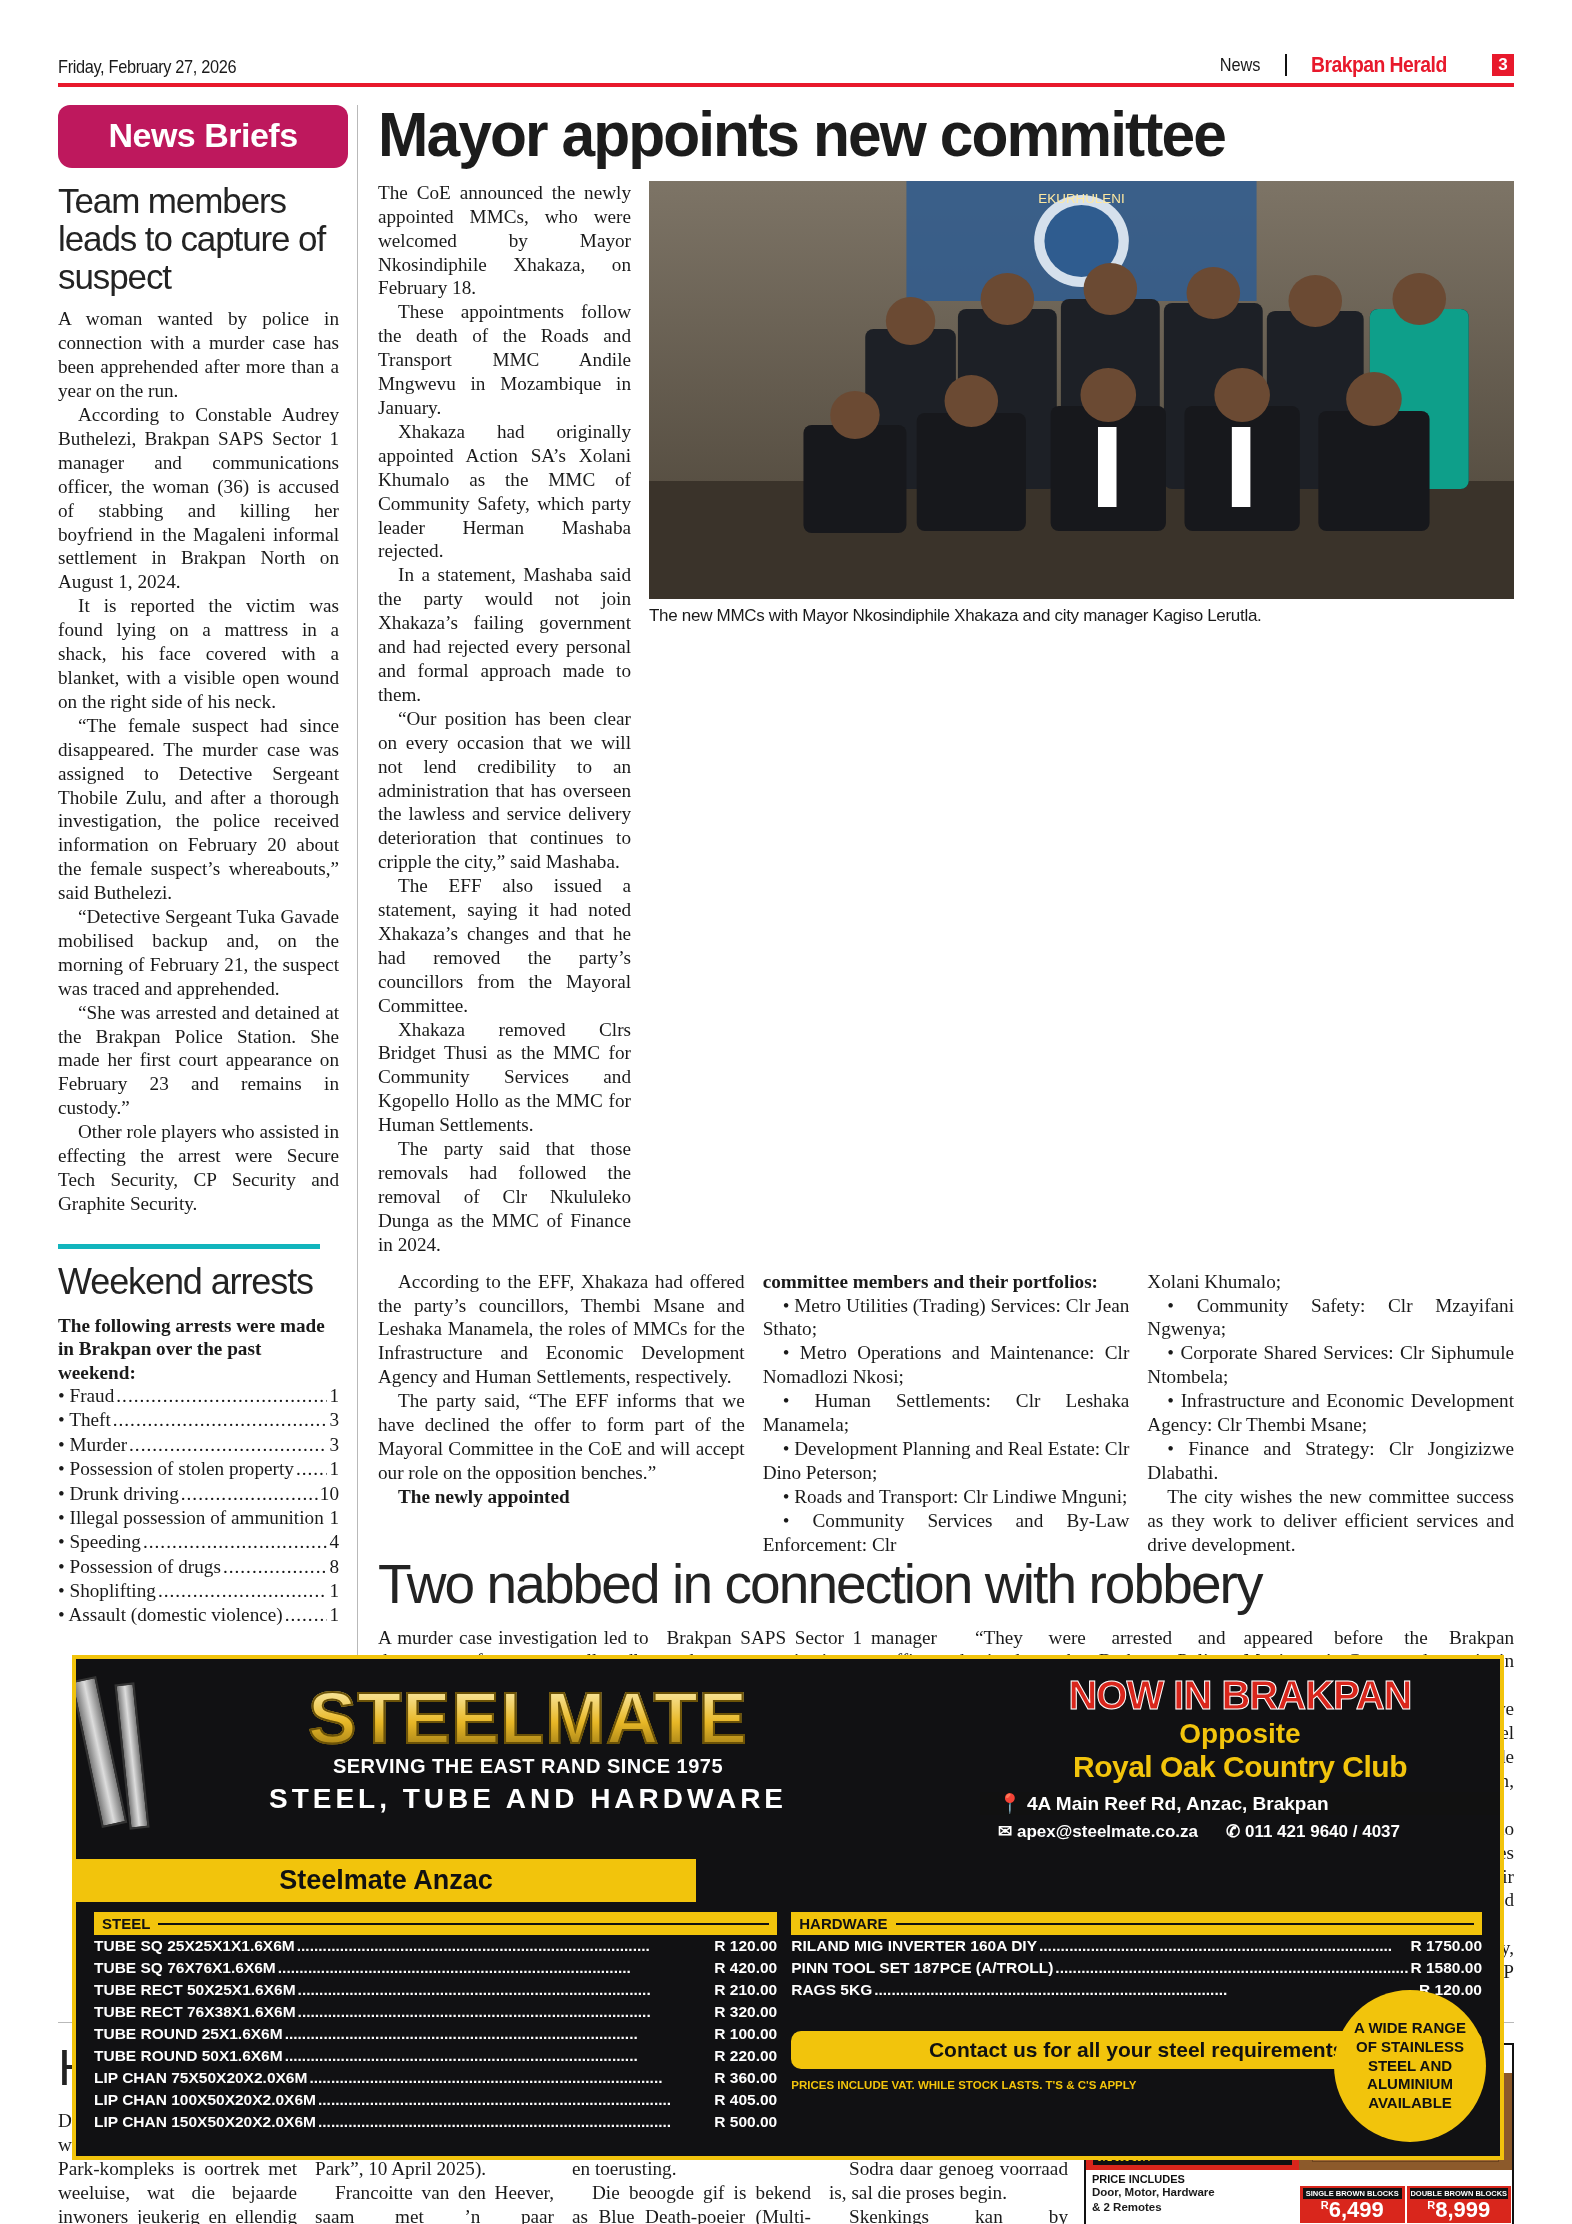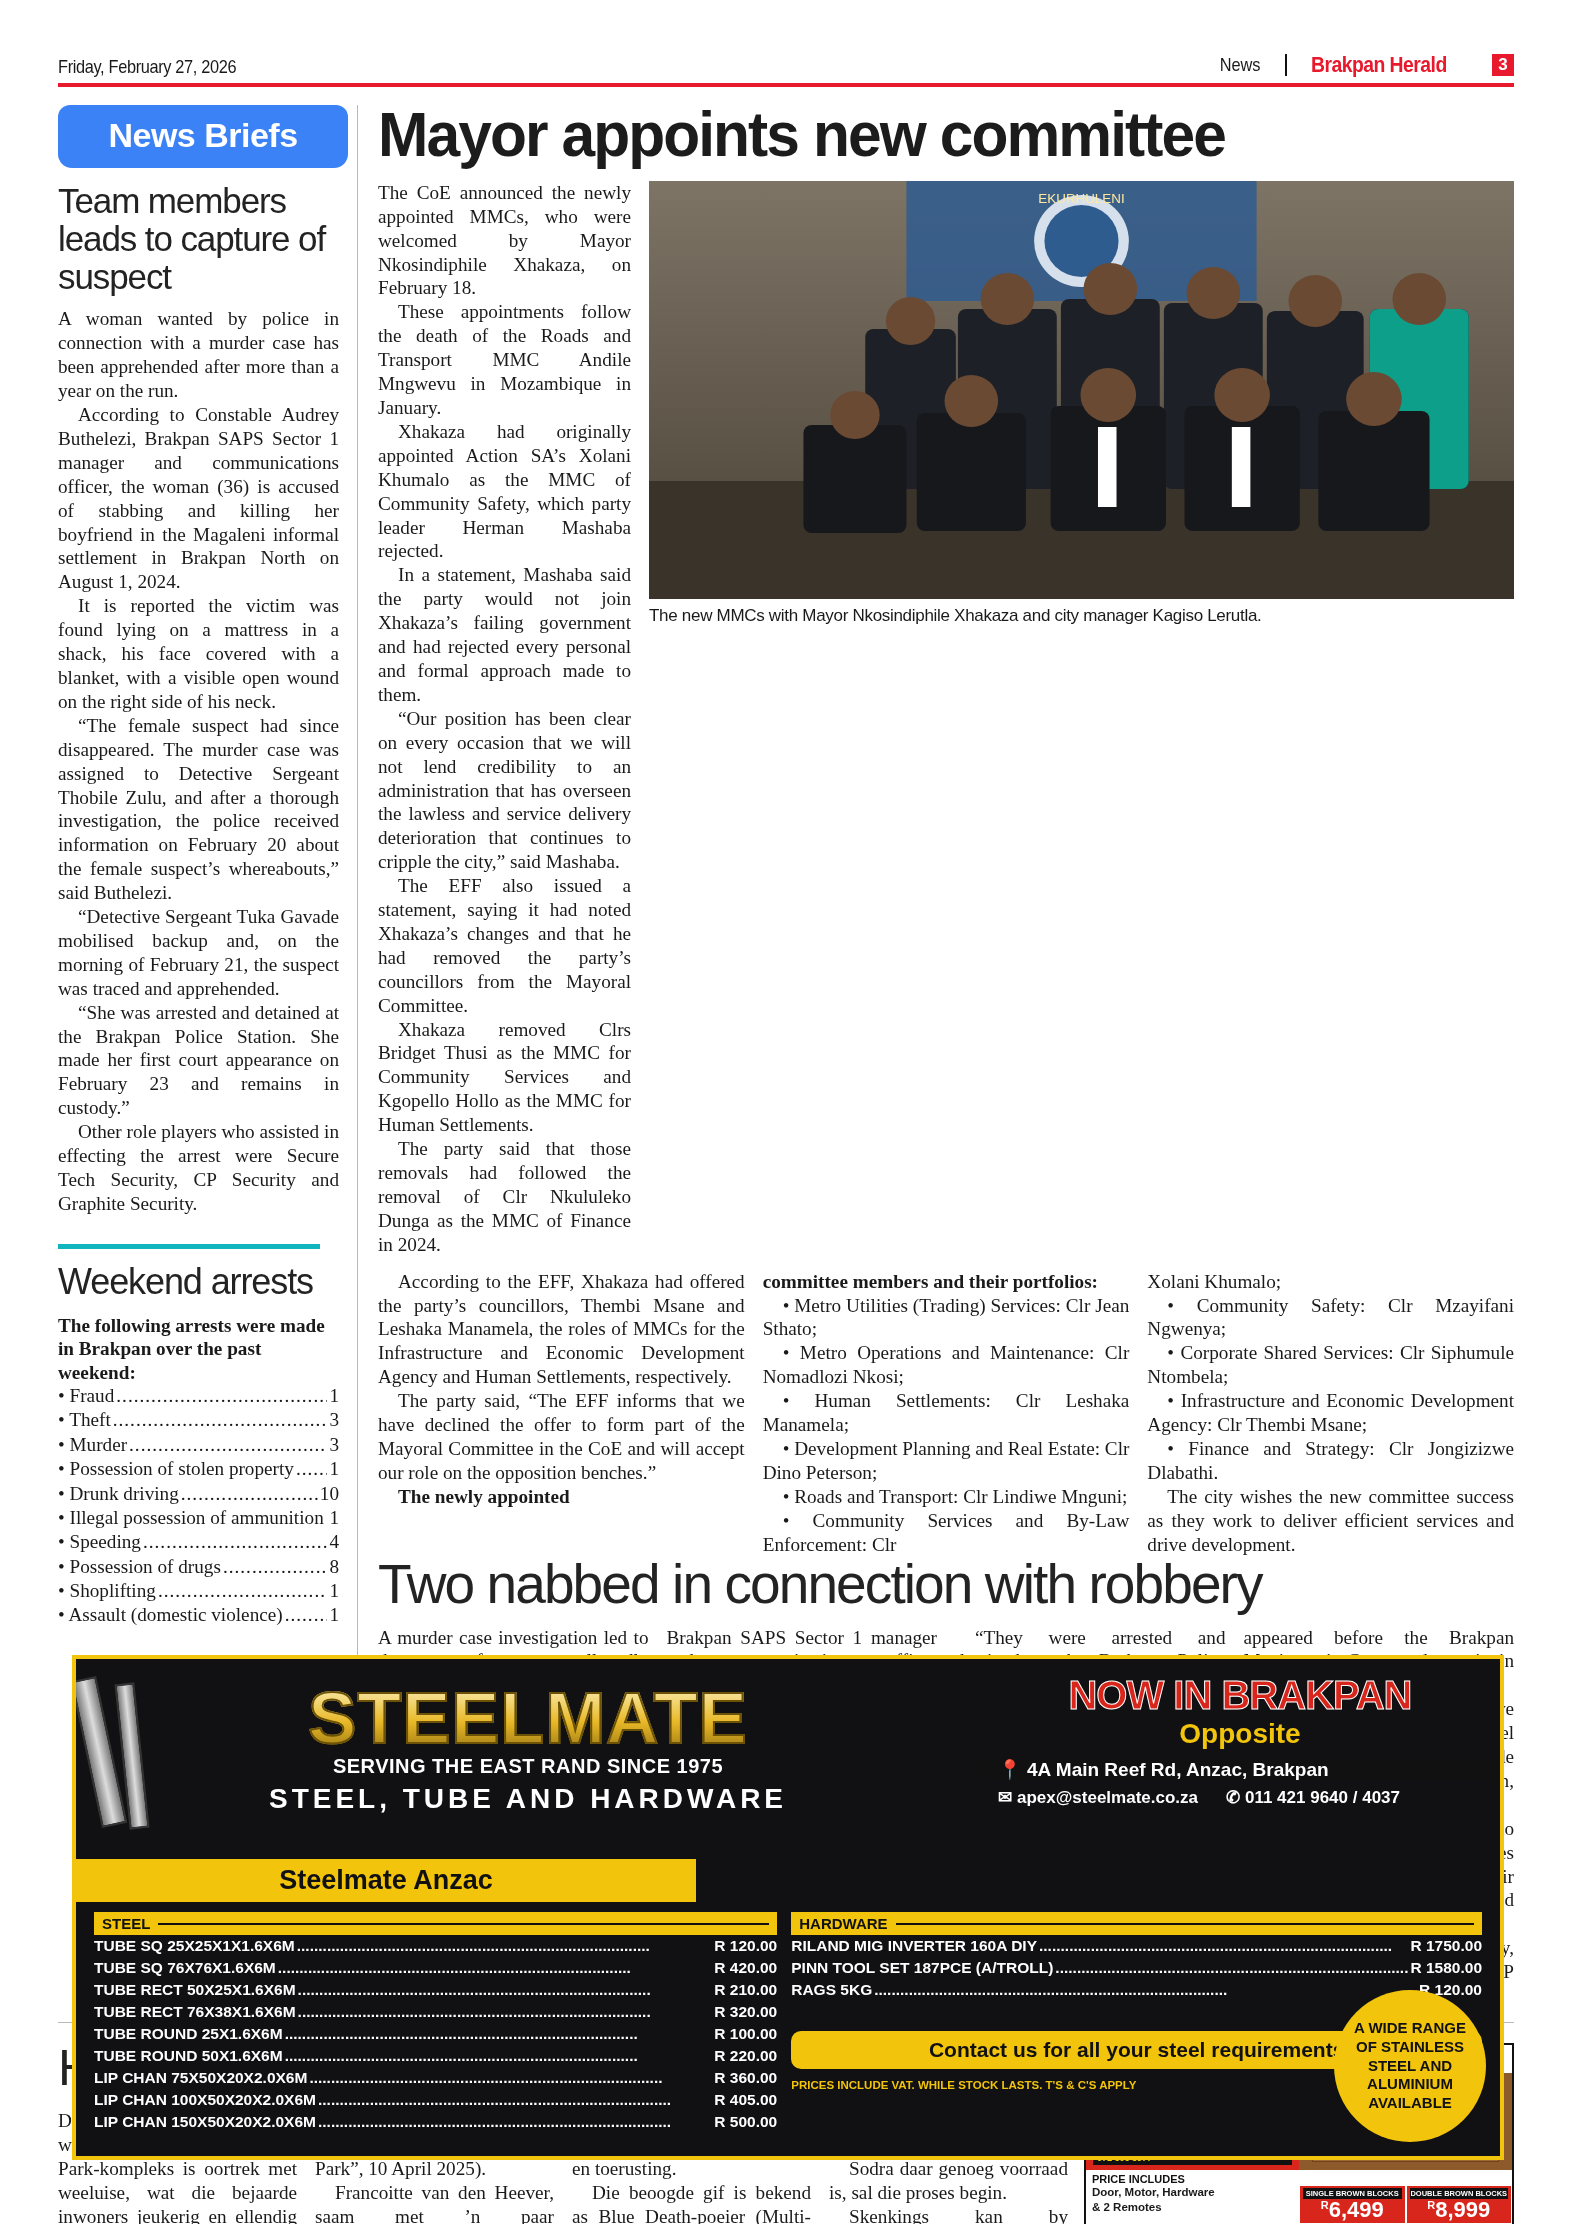"News Briefs" .briefs-badge { background: #3b82f6 -> #be185d }
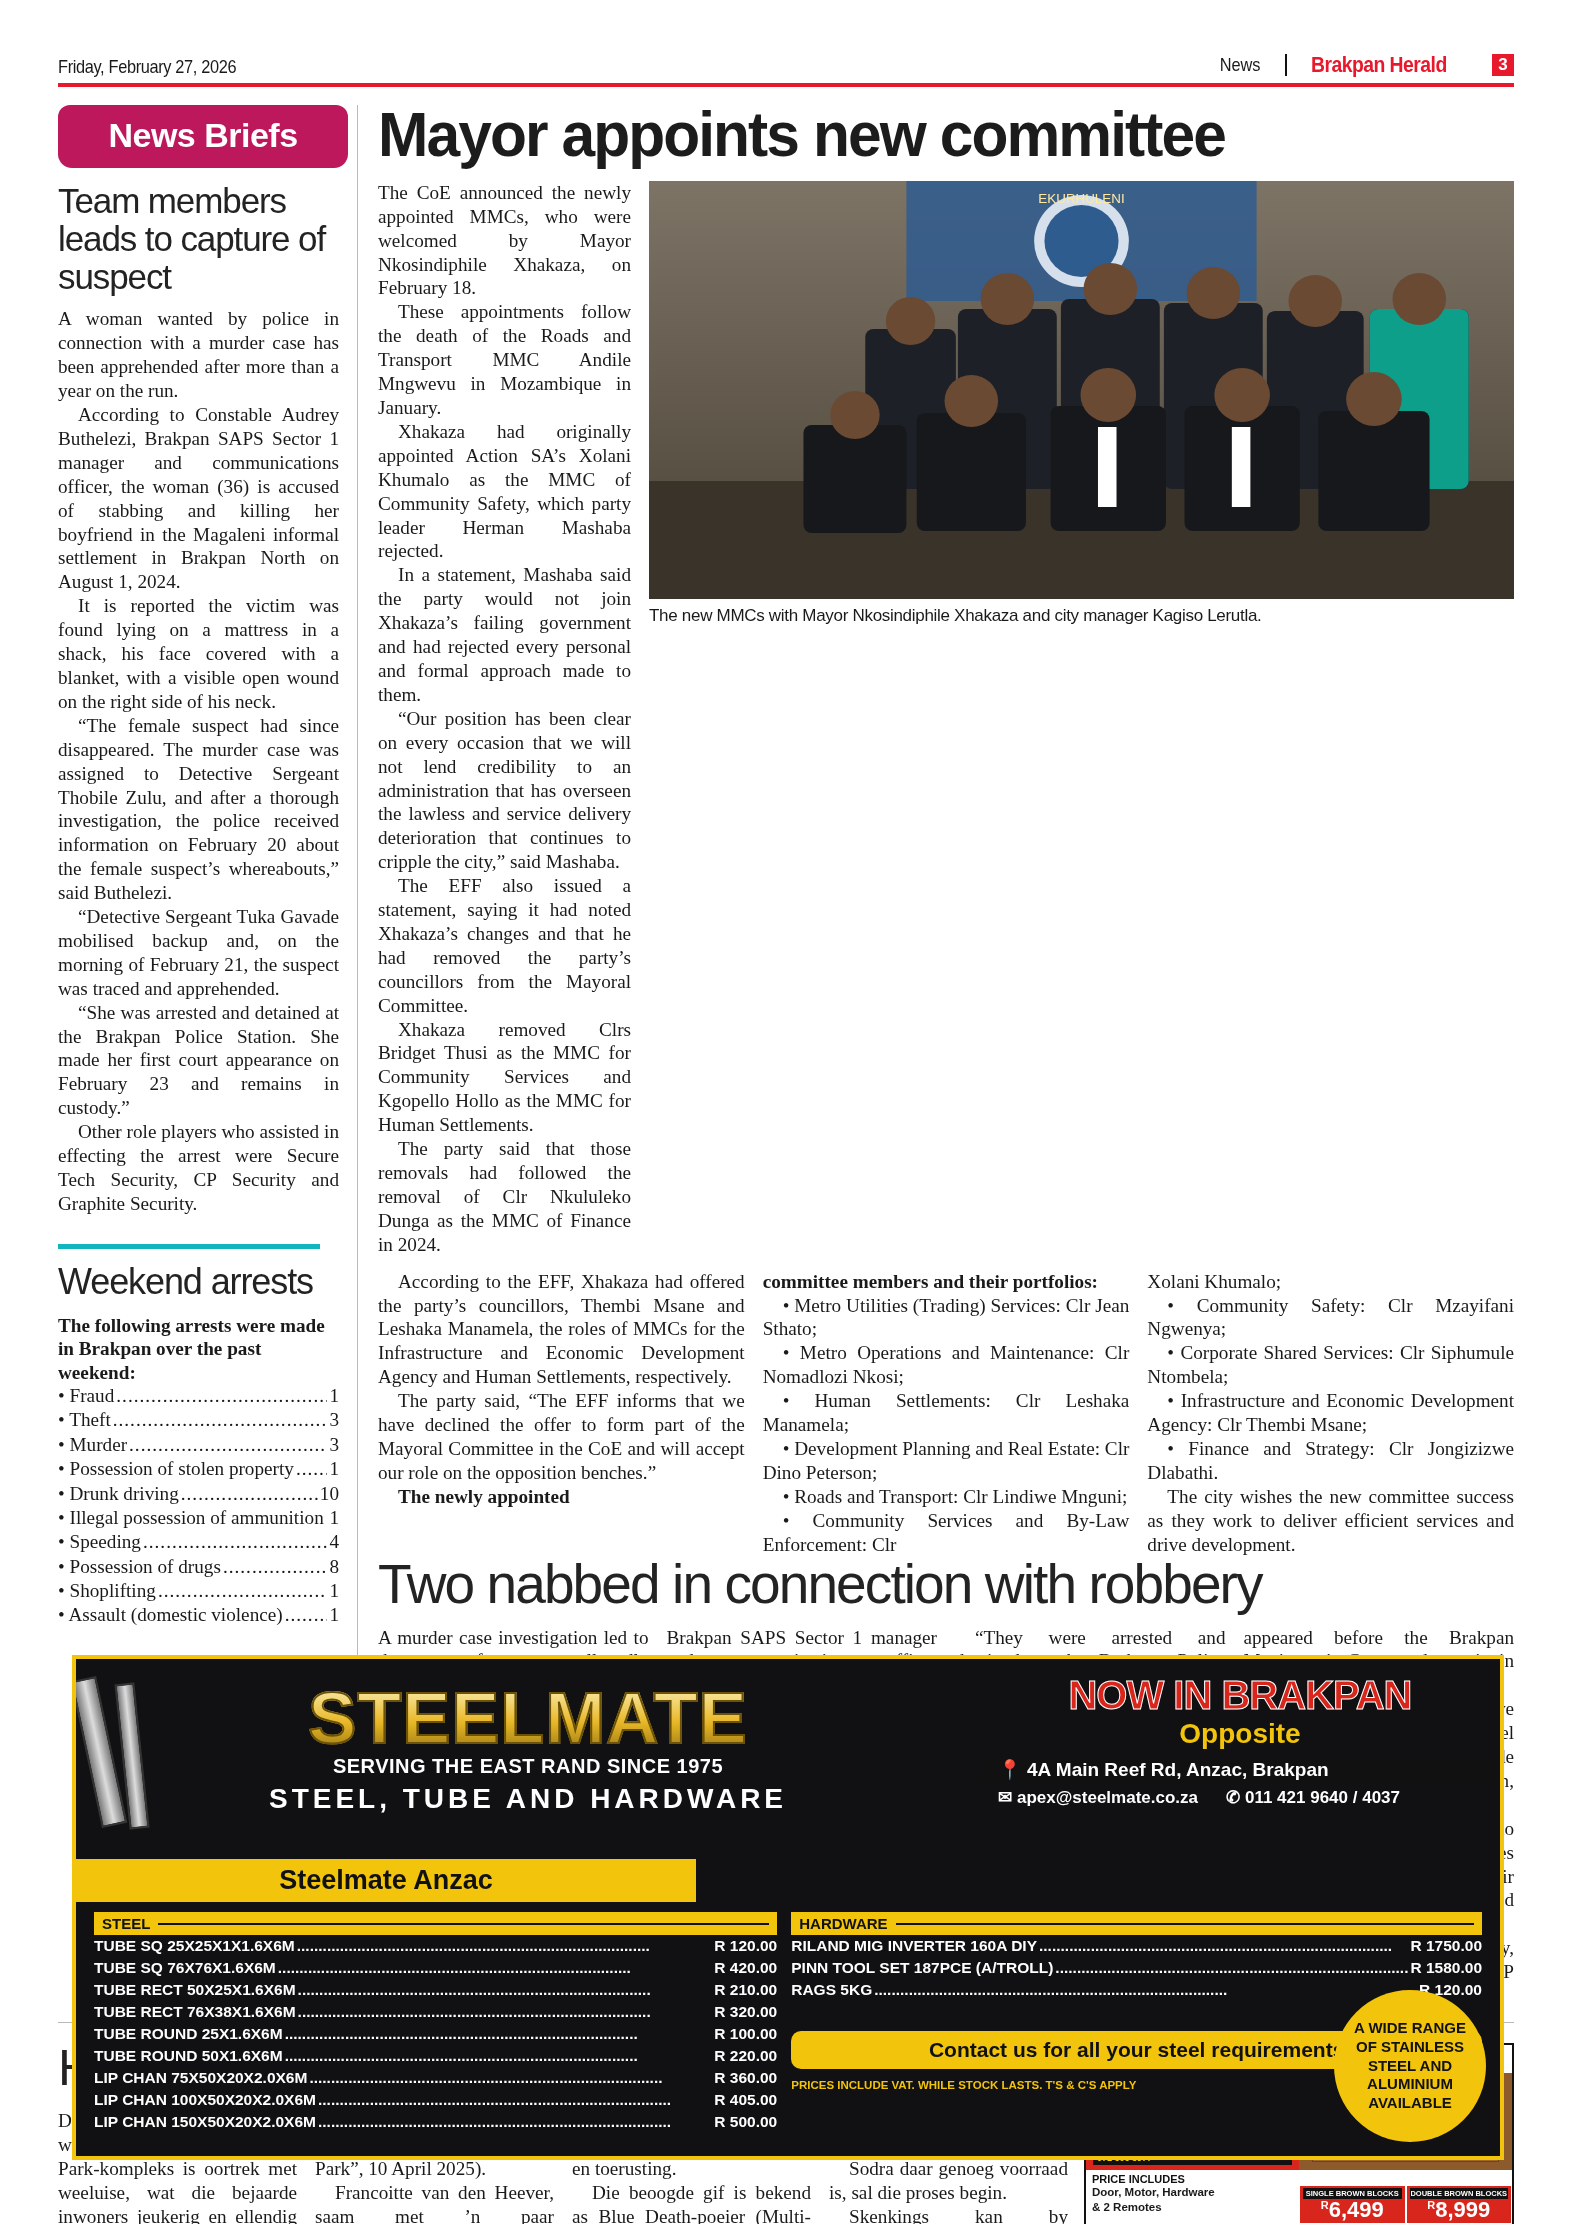"Royal Oak Country Club" div.steel-royal { html: none -> <div>Royal Oak Country Club</div> }
